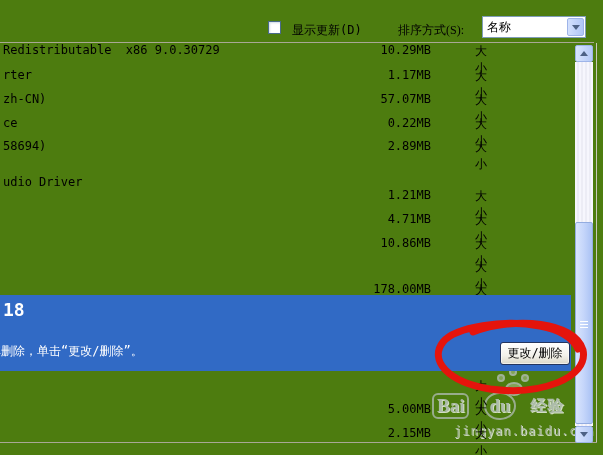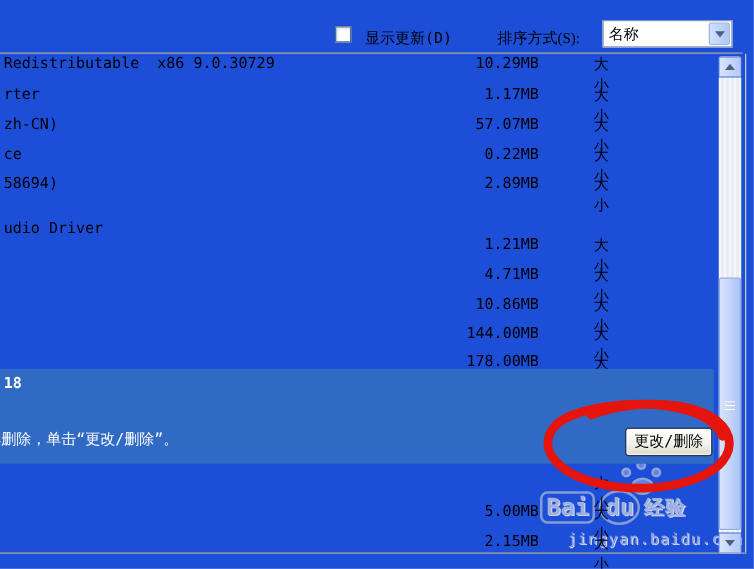"显示更新(D)" #screen { background: #1d4ed8 -> #4d7c0f }
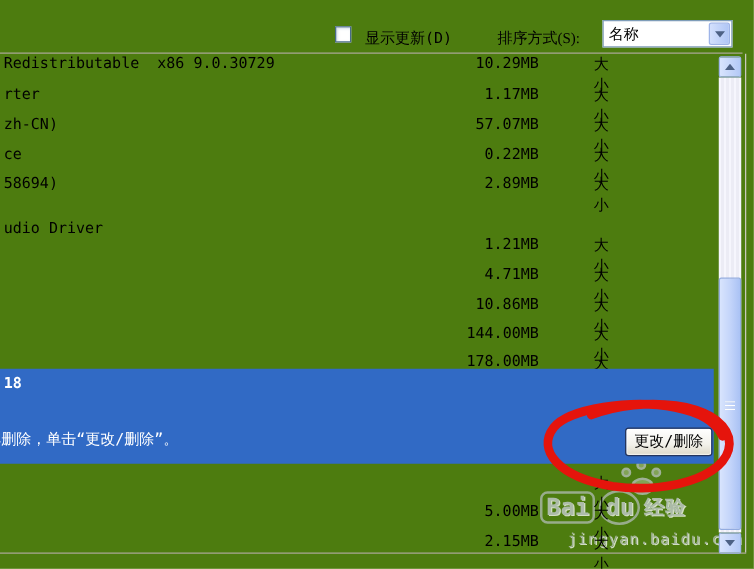"144.00MB" span.szv { html: <span>144.00MB</span> -> none }
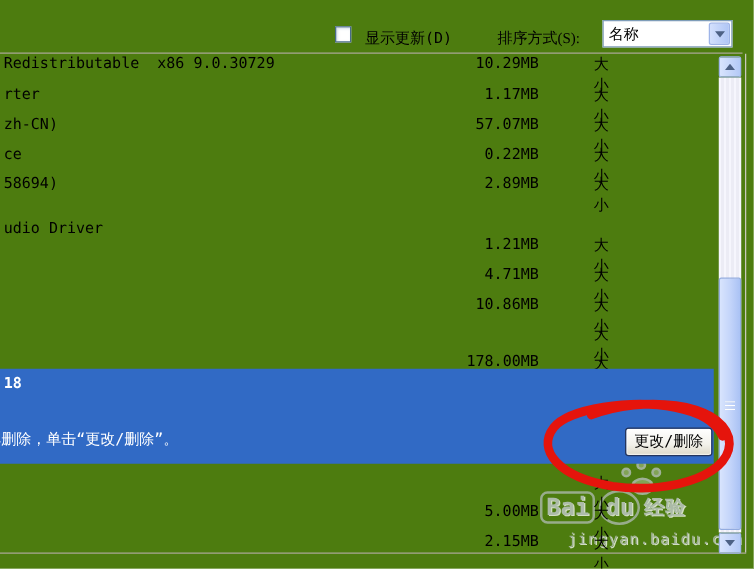"18" .sel-title { font-size: 12px -> 18px }
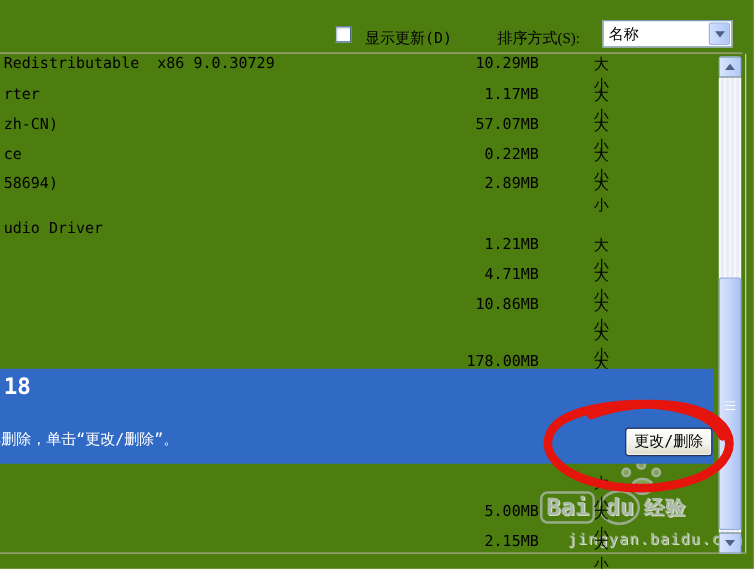"Bai" .wm-brand { font-family: none -> Liberation Serif, serif; gap: 3px -> 15px }
